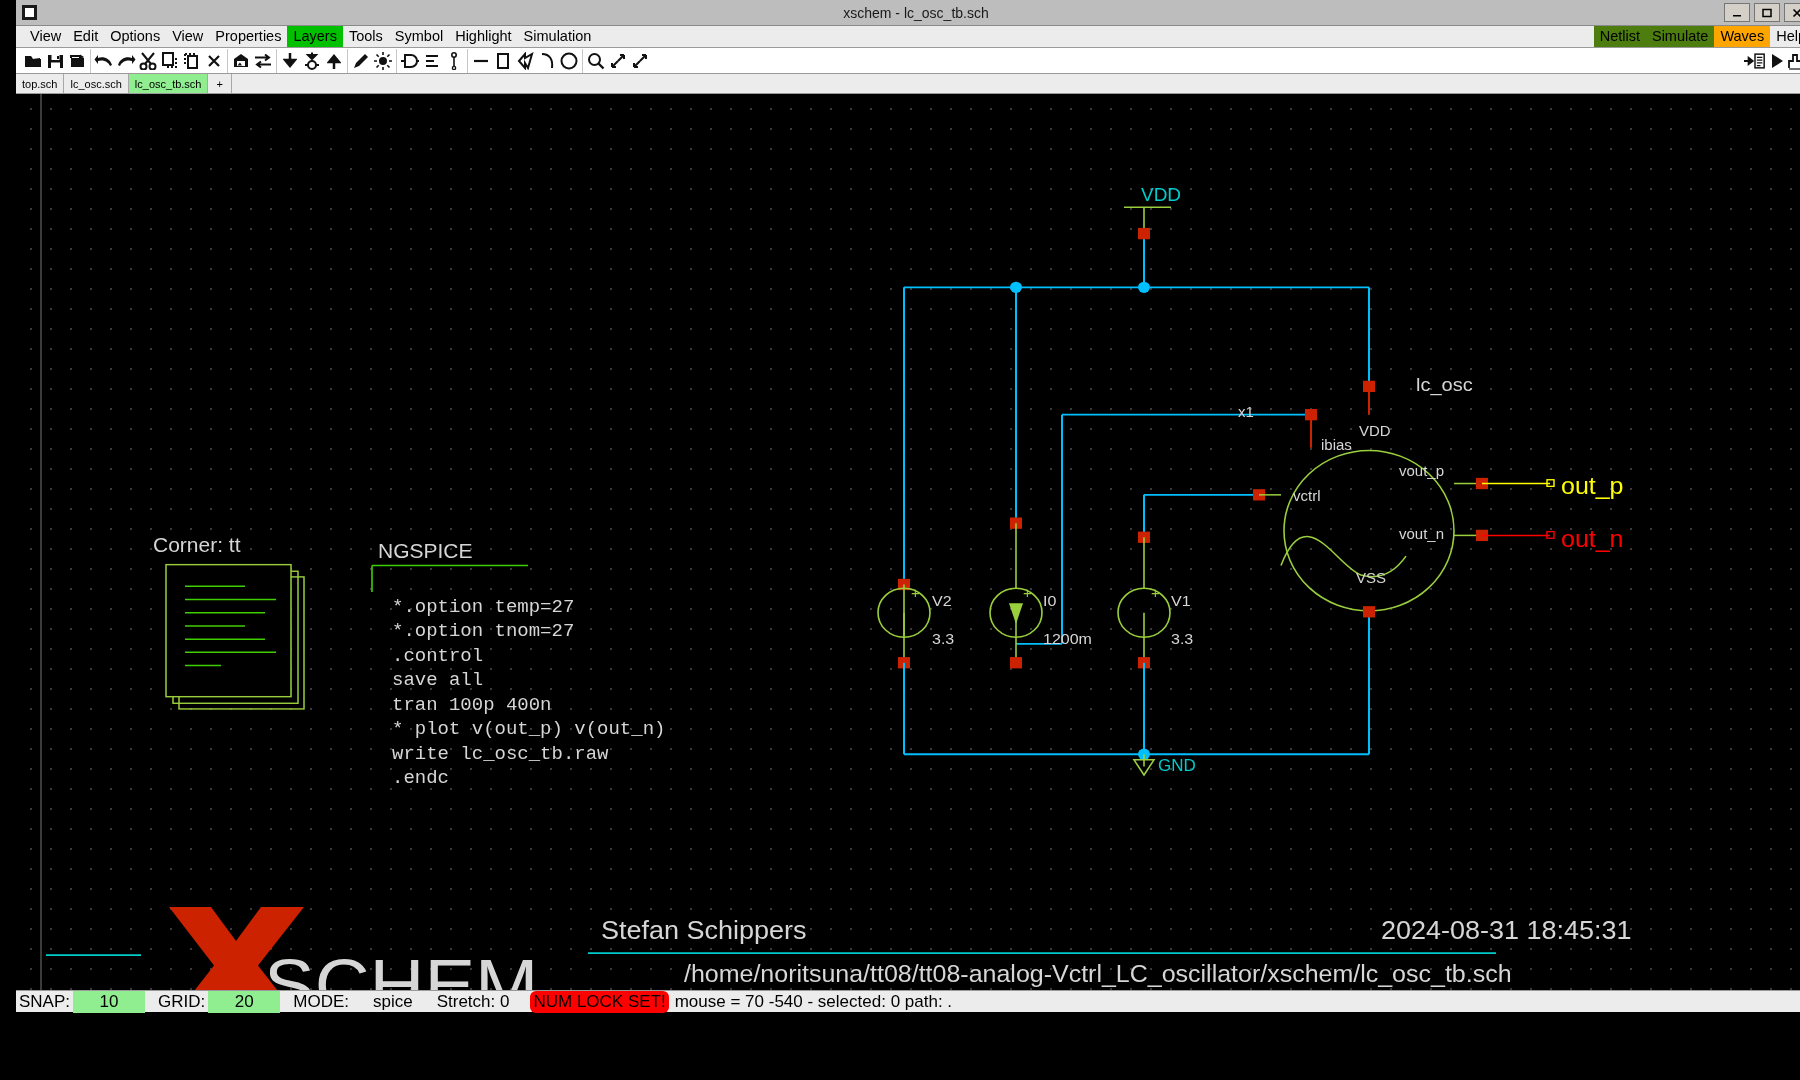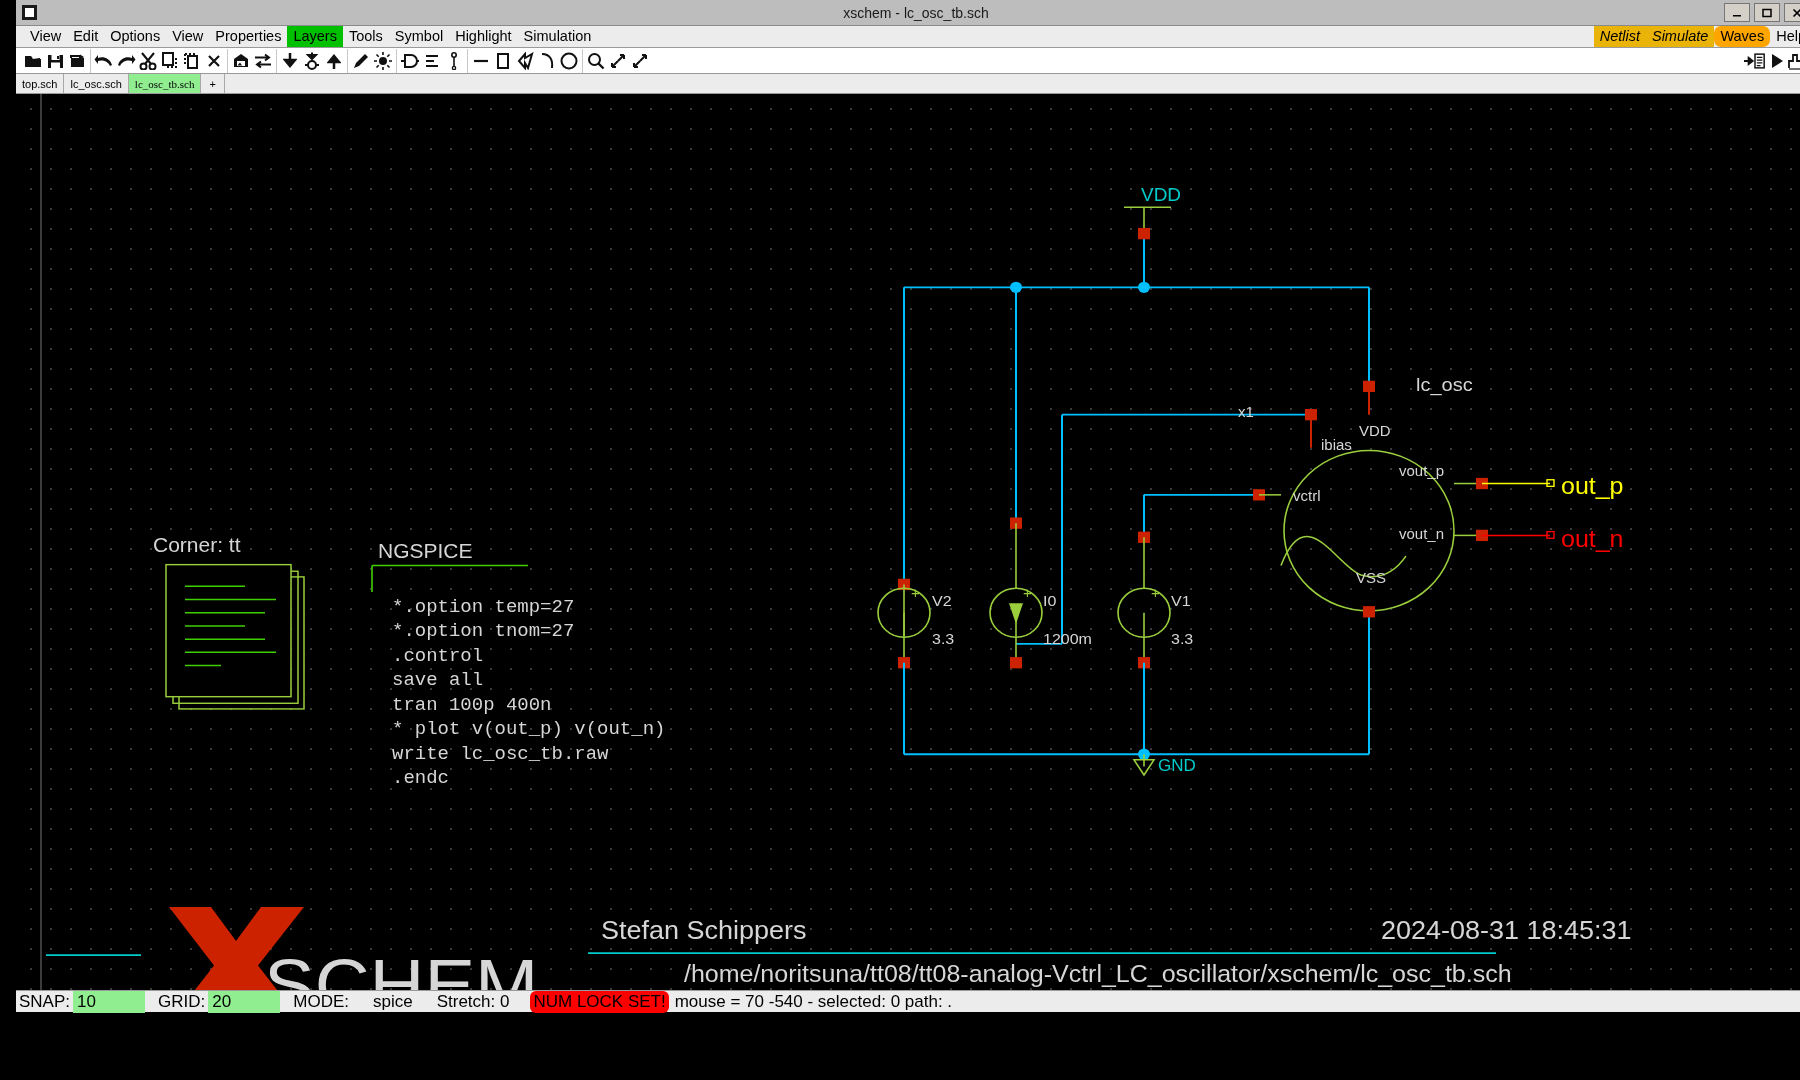"Netlist" #menubar .menu-item.hl-darkgreen { background: #eab308 -> #4d7c0f; font-style: italic -> none }
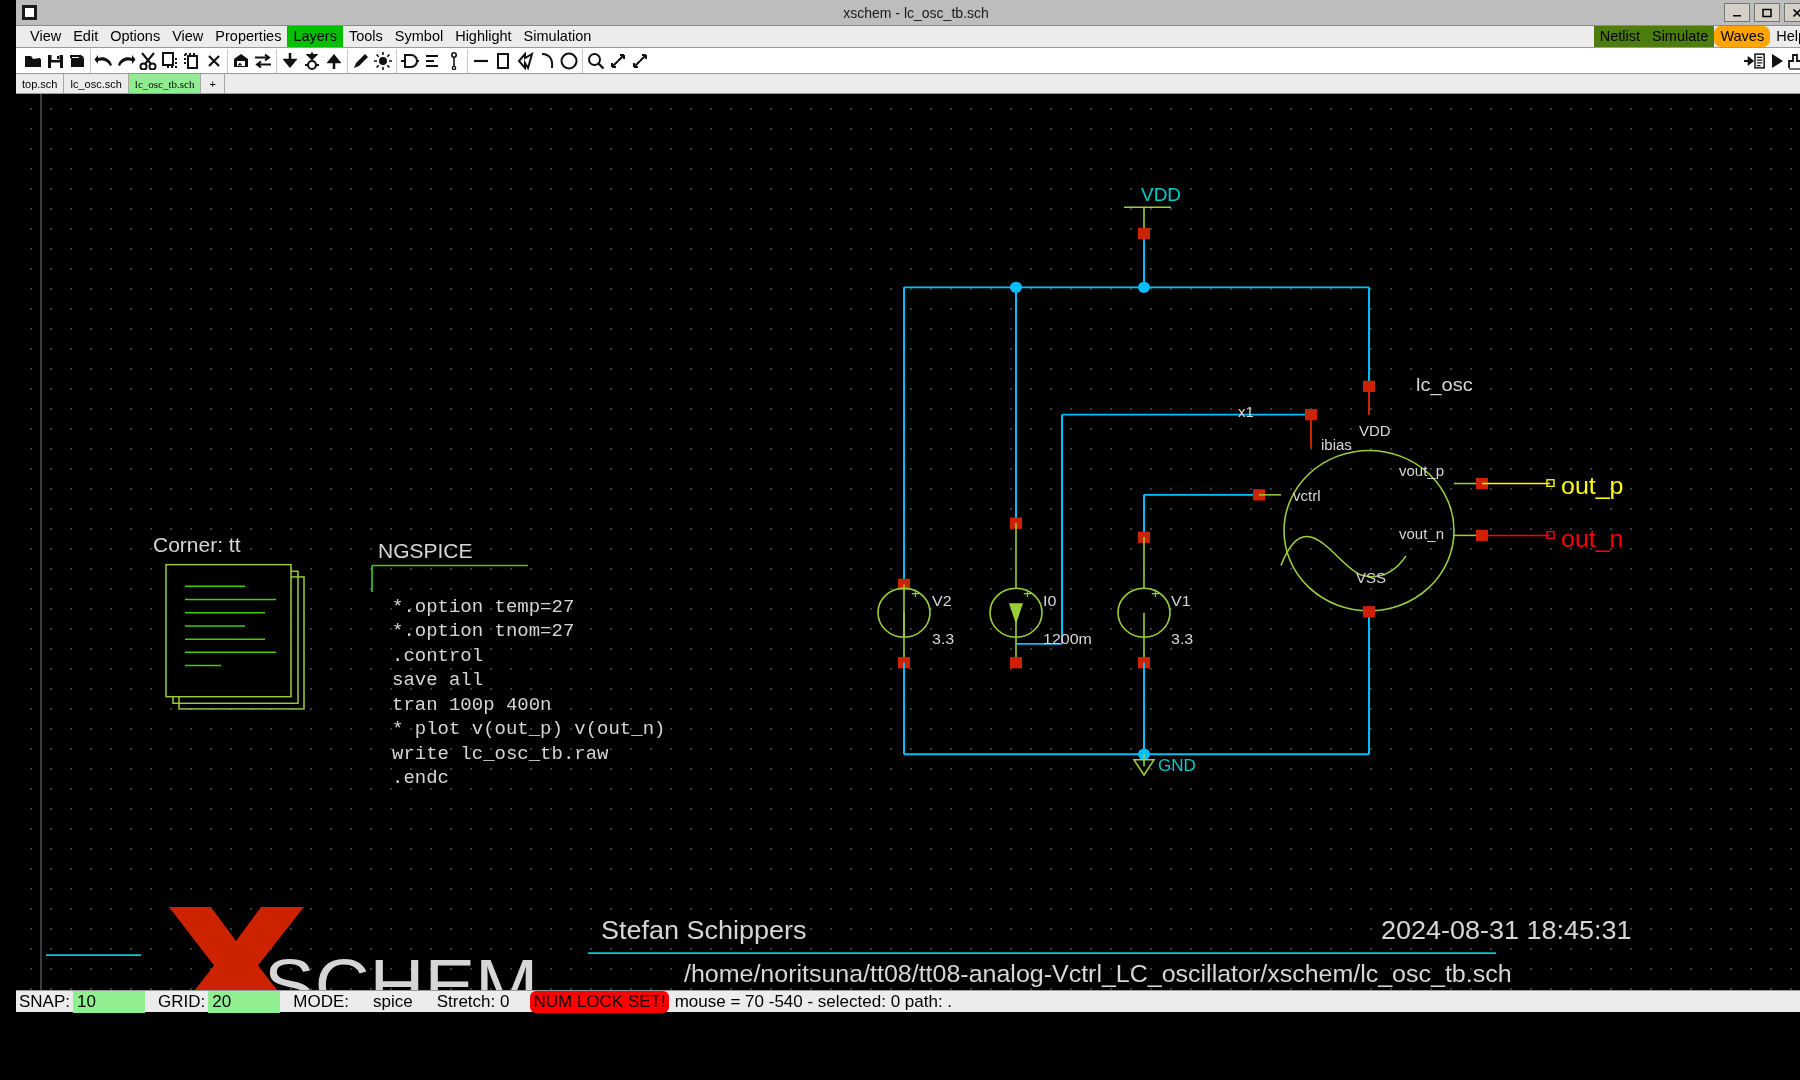"Waves" #menubar .menu-item.hl-orange { border-radius: 7px -> none }
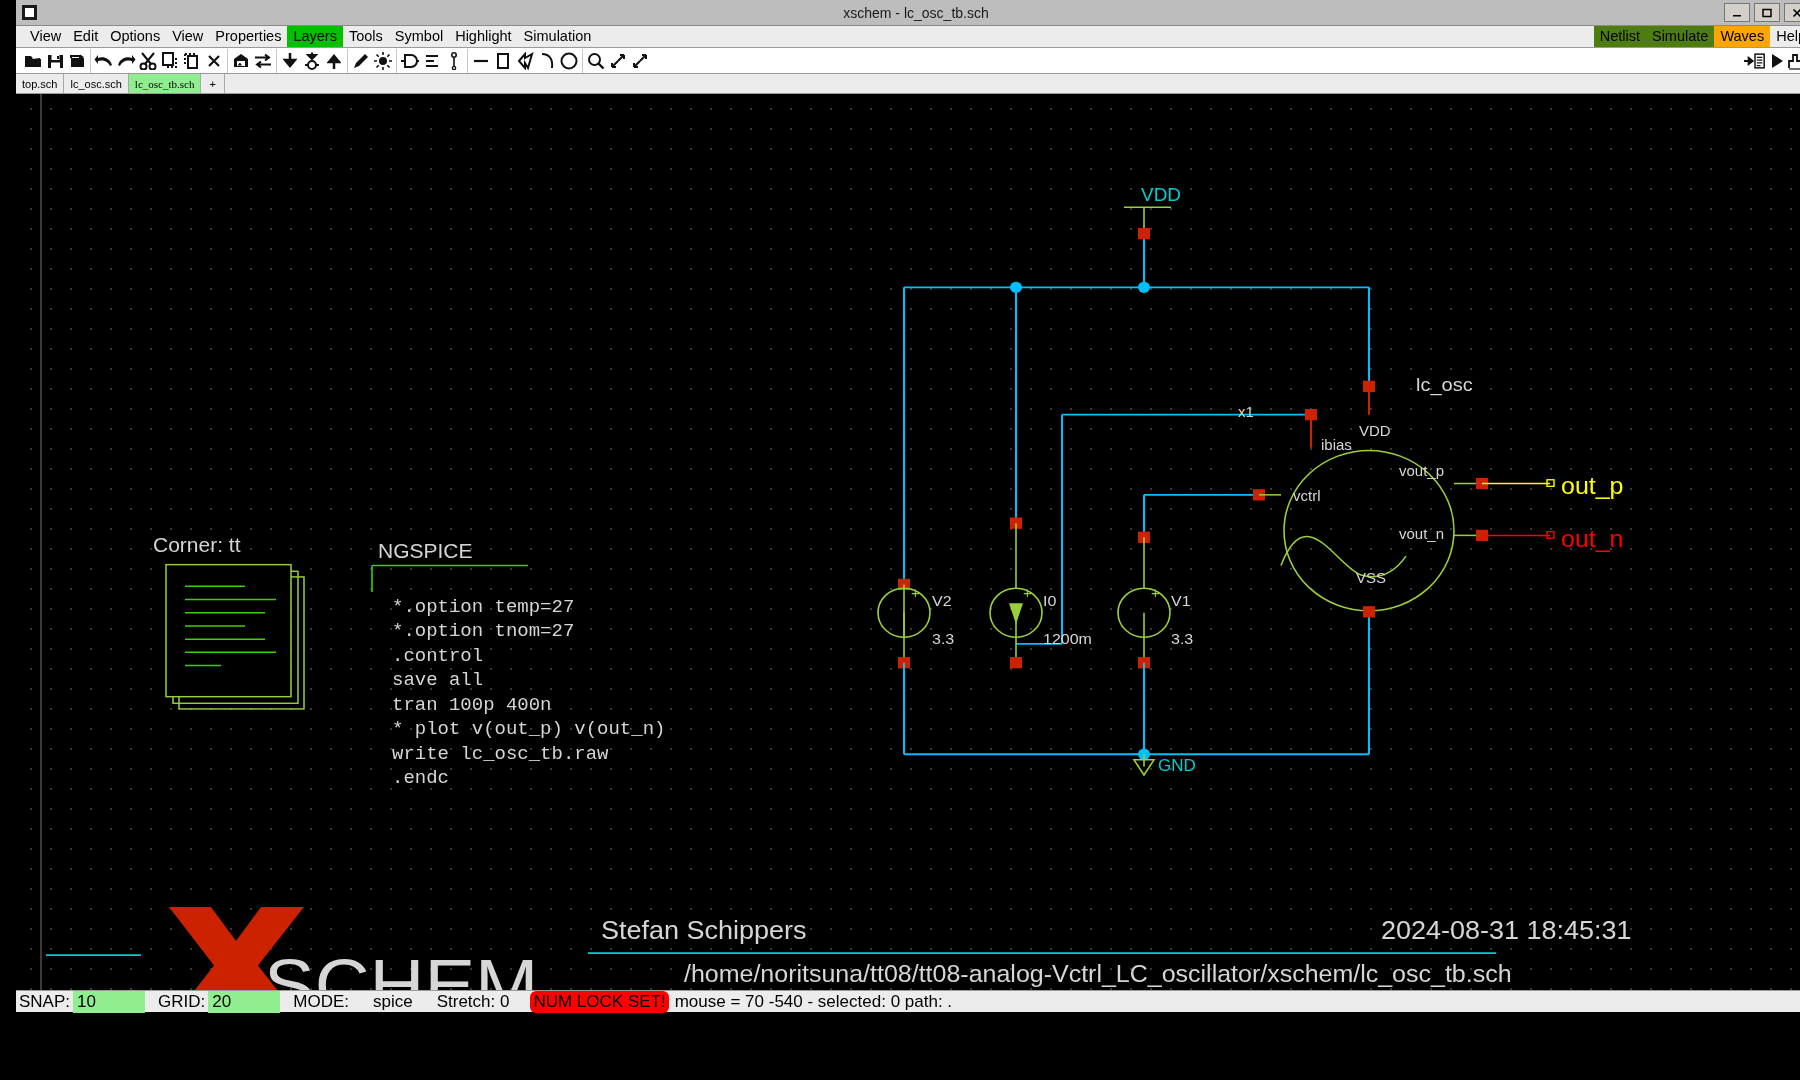"lc_osc_tb.sch" #tabbar .tab.active { font-family: Liberation Serif, serif -> none }
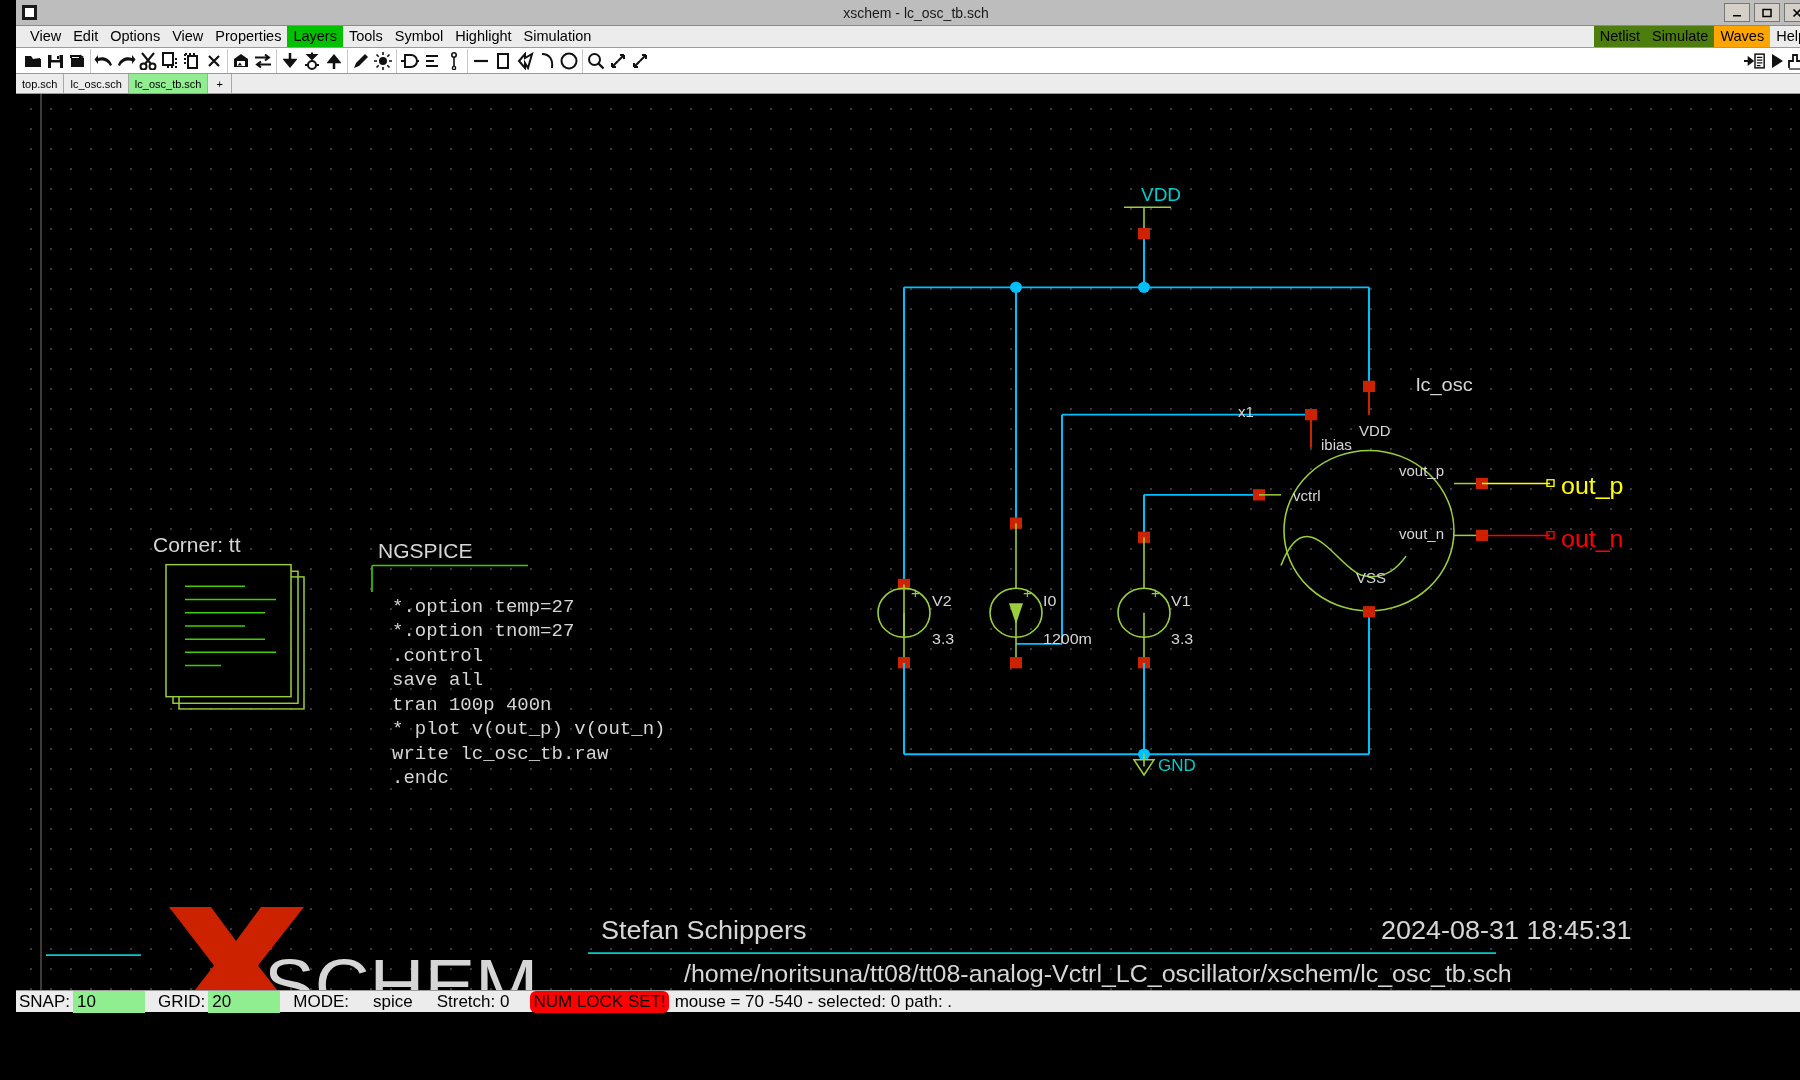"10" #statusbar .sb-val-green { text-align: none -> center }
